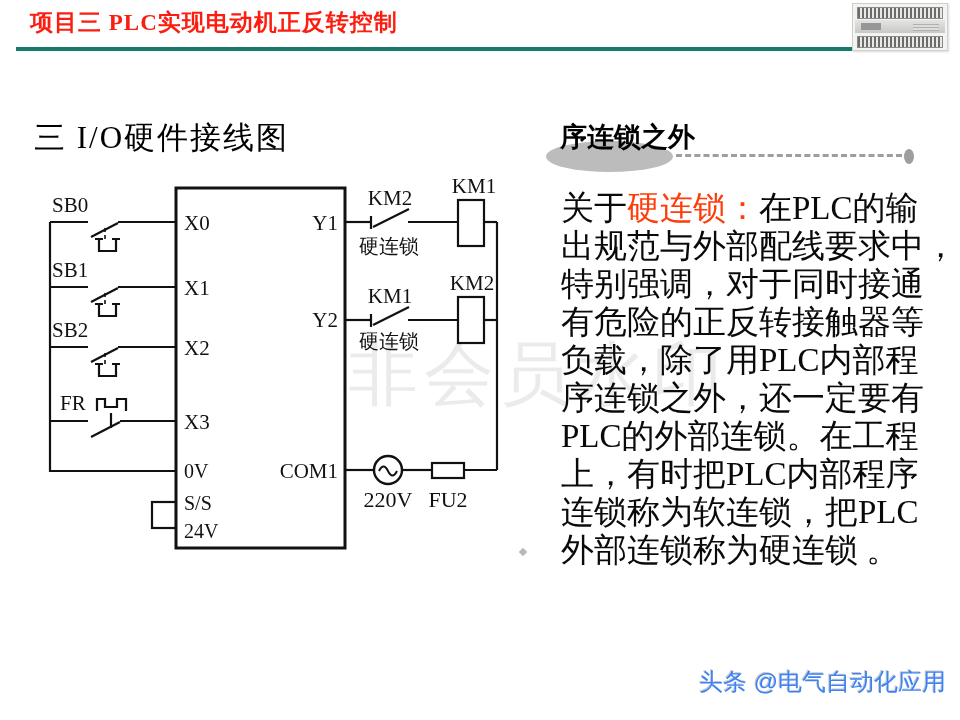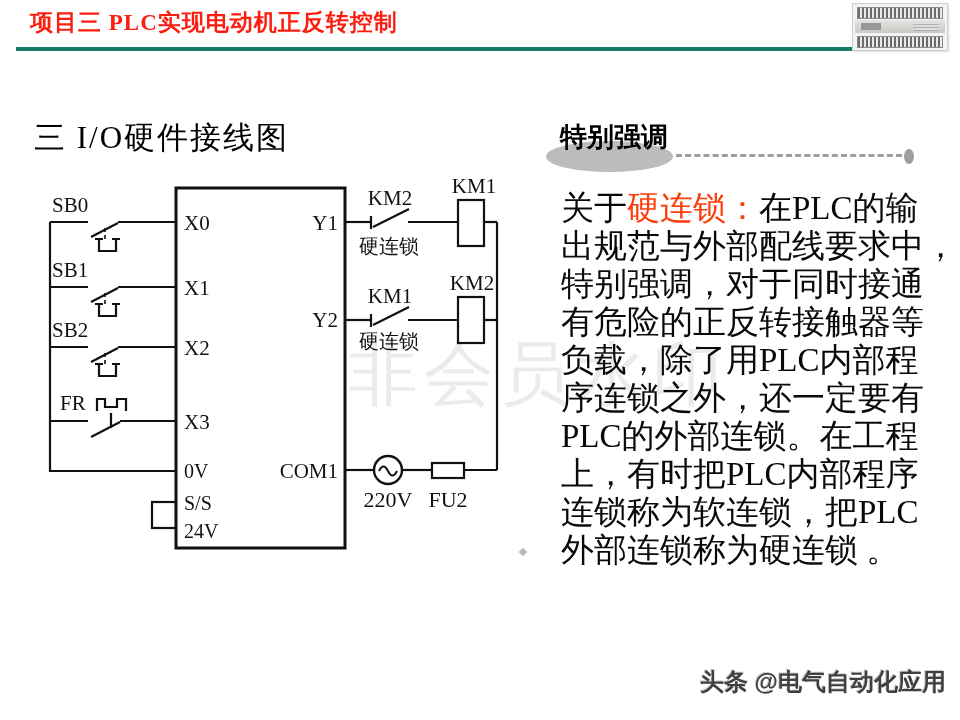"特别强调" div.abs { text: 特别强调 -> 序连锁之外 }
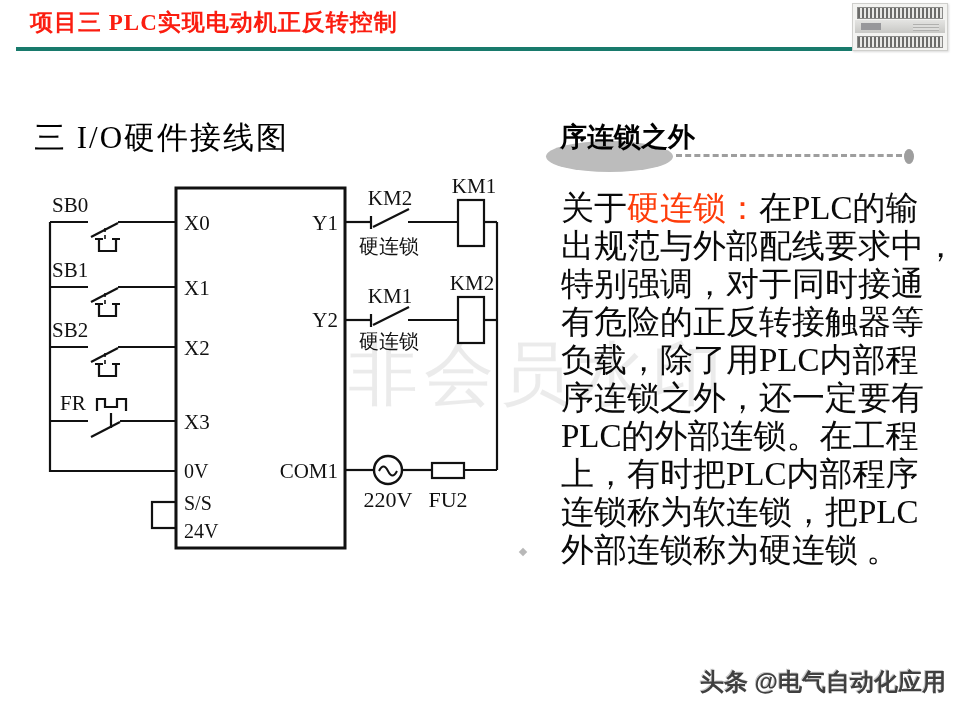"头条 @电气自动化应用" .credit { color: #404040 -> #3b82f6; font-weight: bold -> normal }
